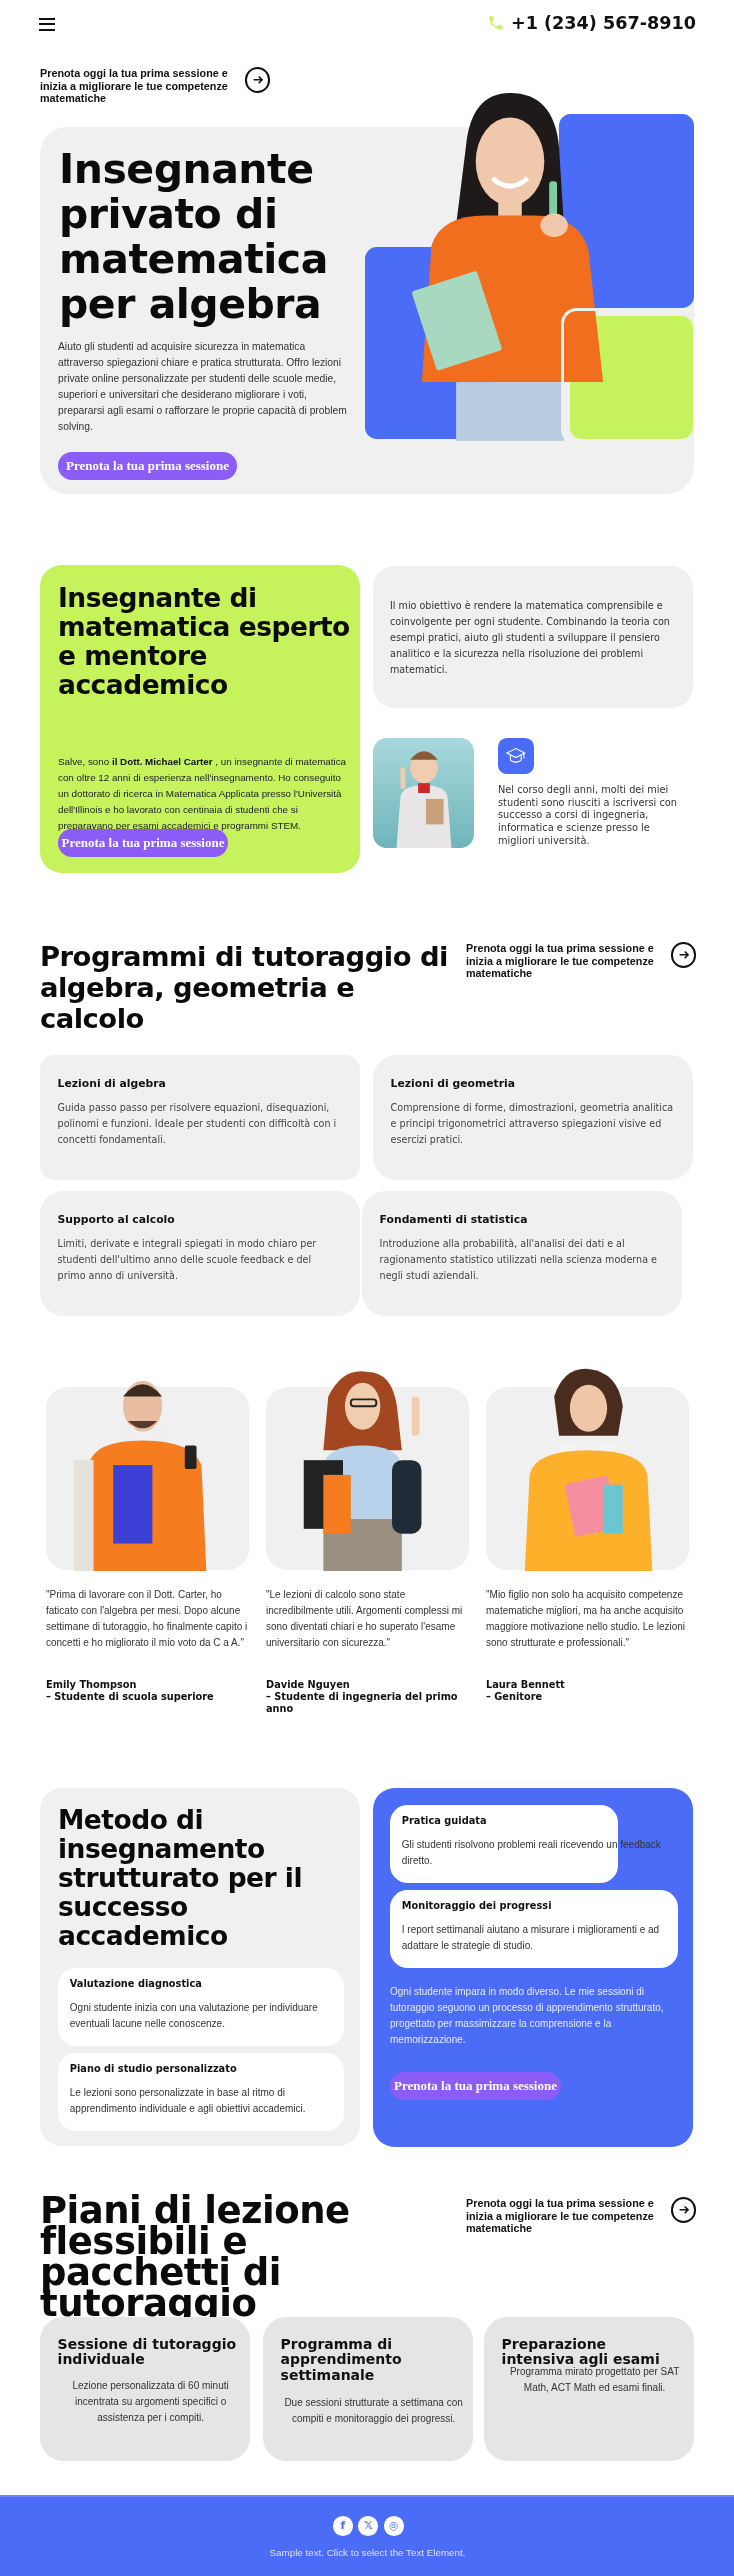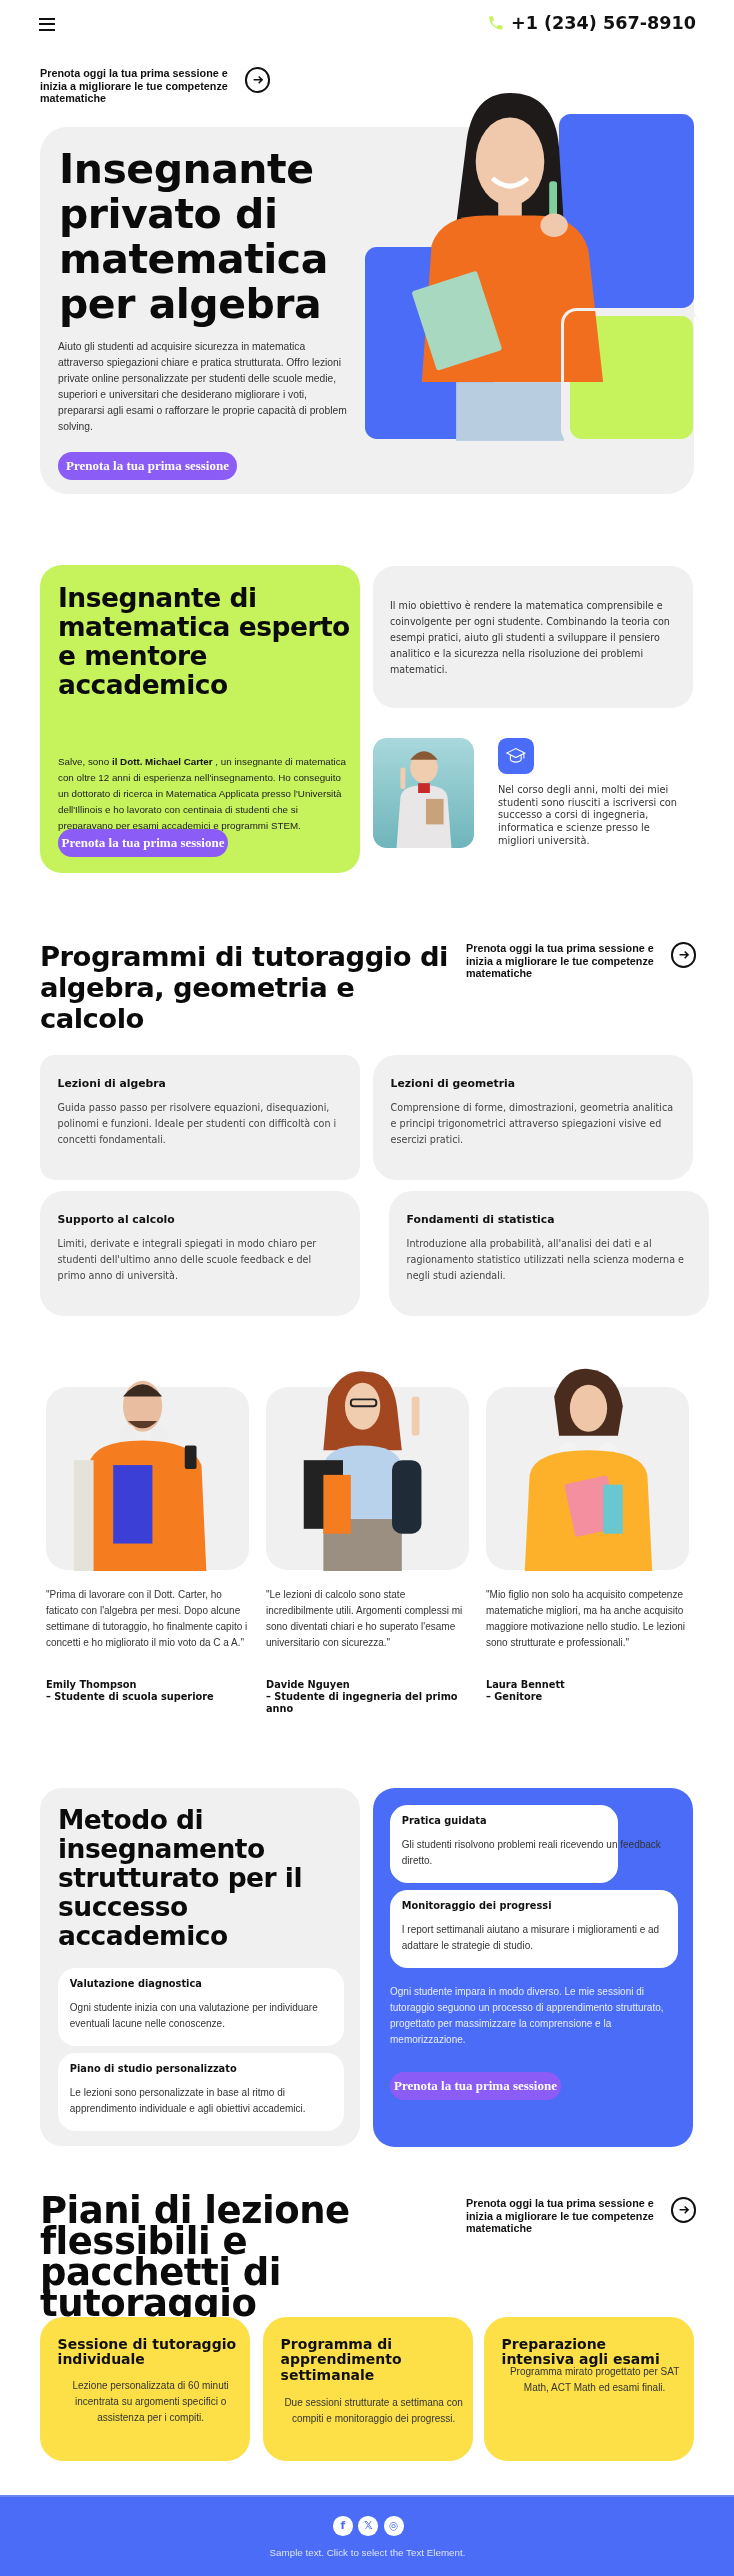"Fondamenti di statistica" div.abs { left: 389px -> 362px }
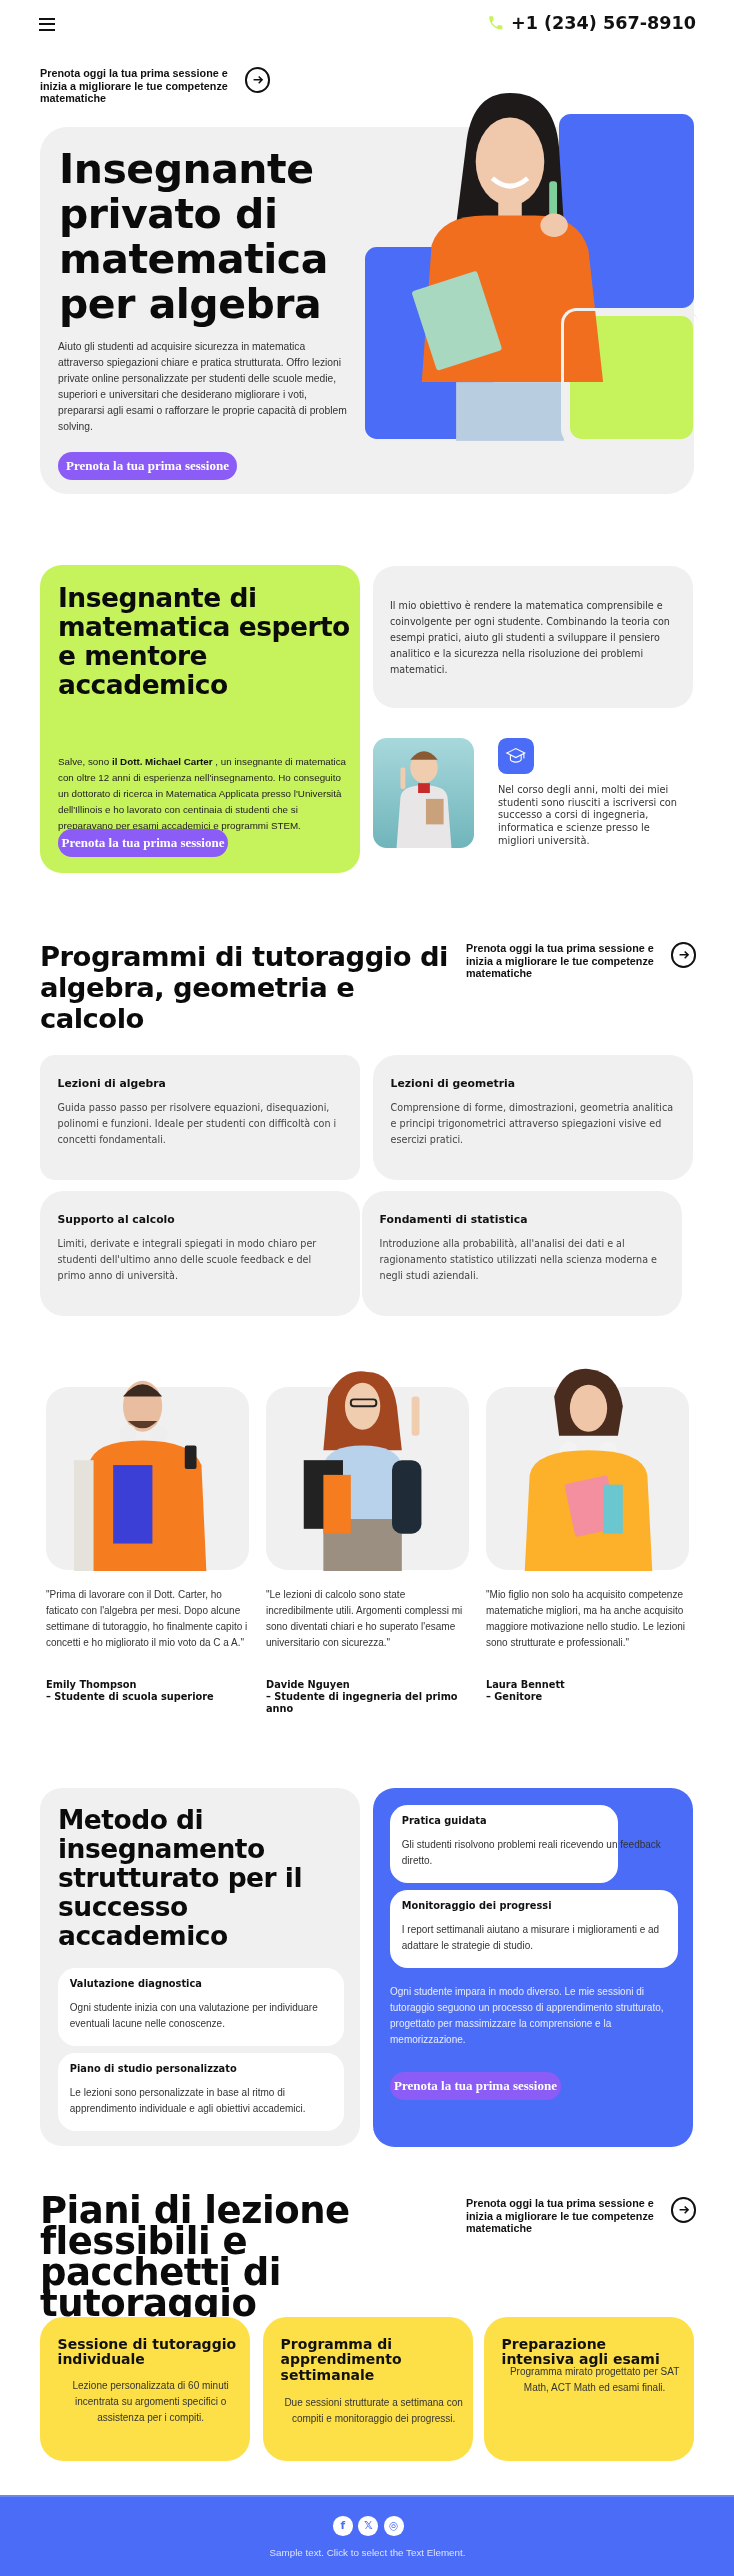"Sessione di tutoraggio individuale" .plan-card { background: #fde047 -> #e5e5e5 }
